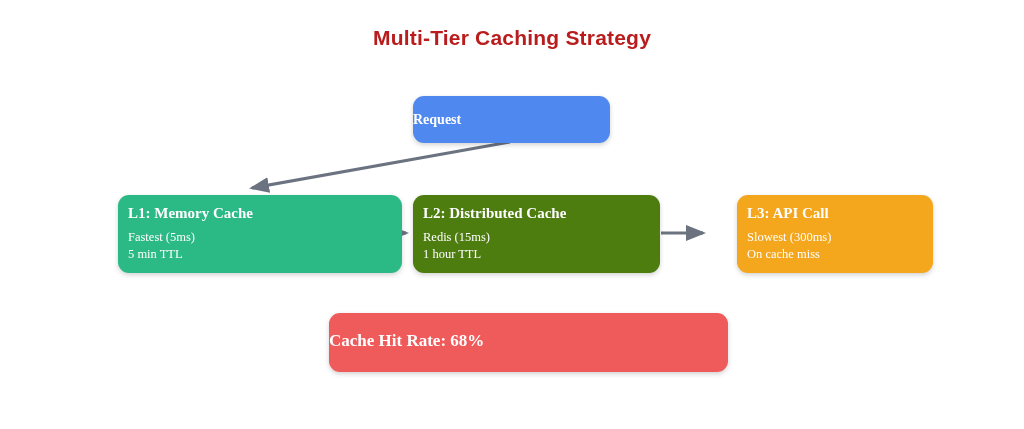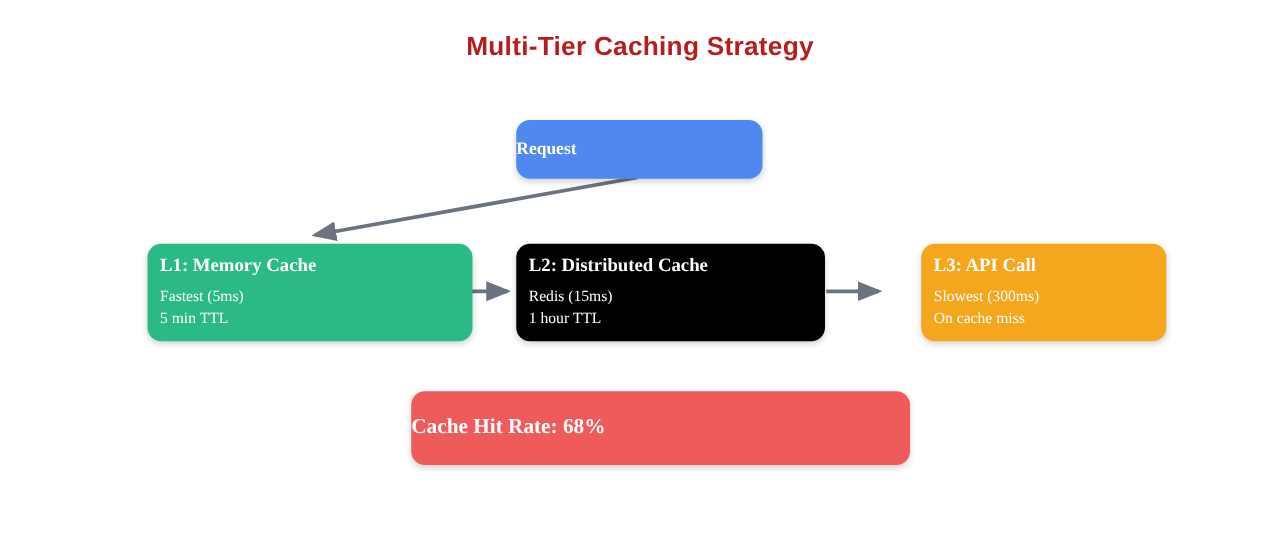"L1: Memory Cache" .node-l1 { width: 260px -> 284px }
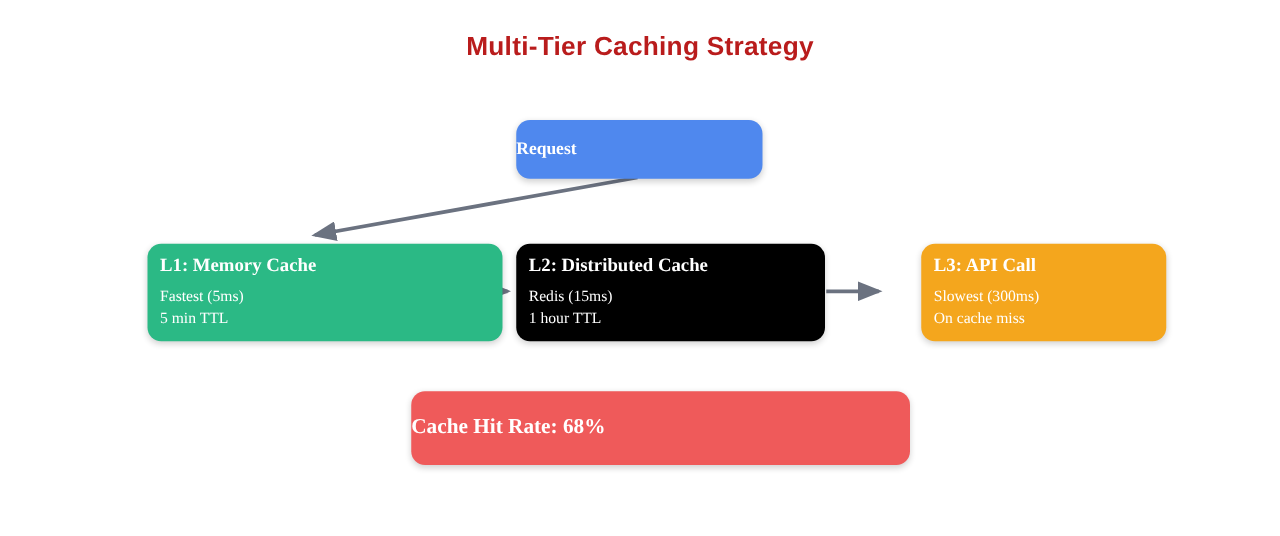"L2: Distributed Cache" div.node { background-color: #000000 -> #4d7c0f }
